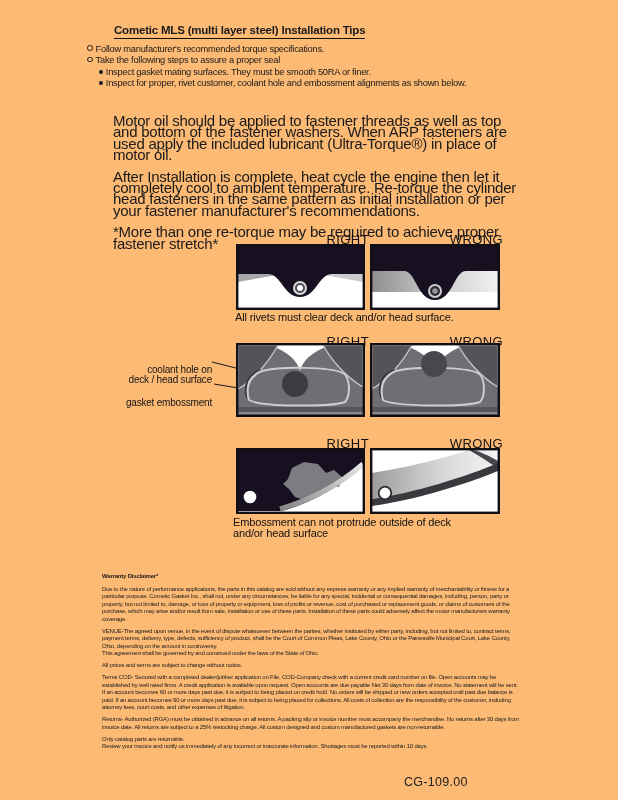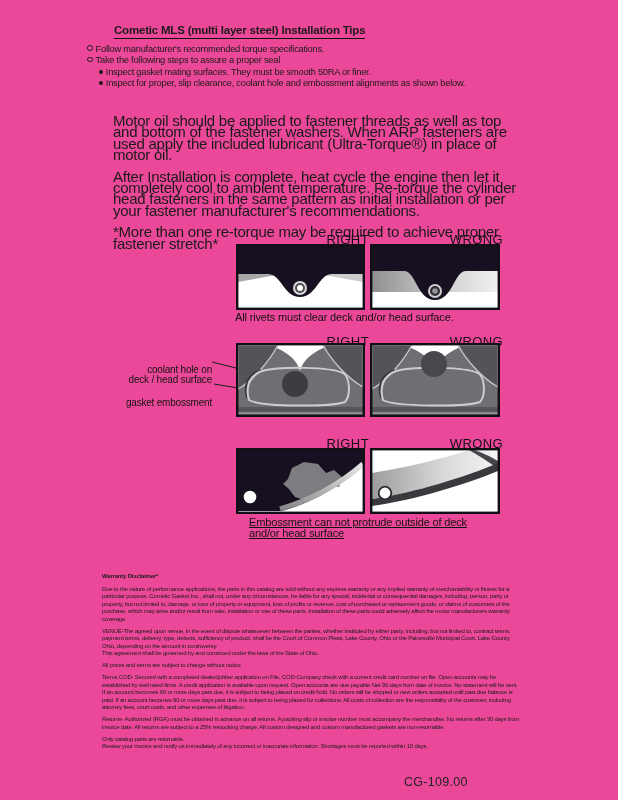"Cometic MLS (multi layer steel)" .page { background: #ec4899 -> #fdba74 }
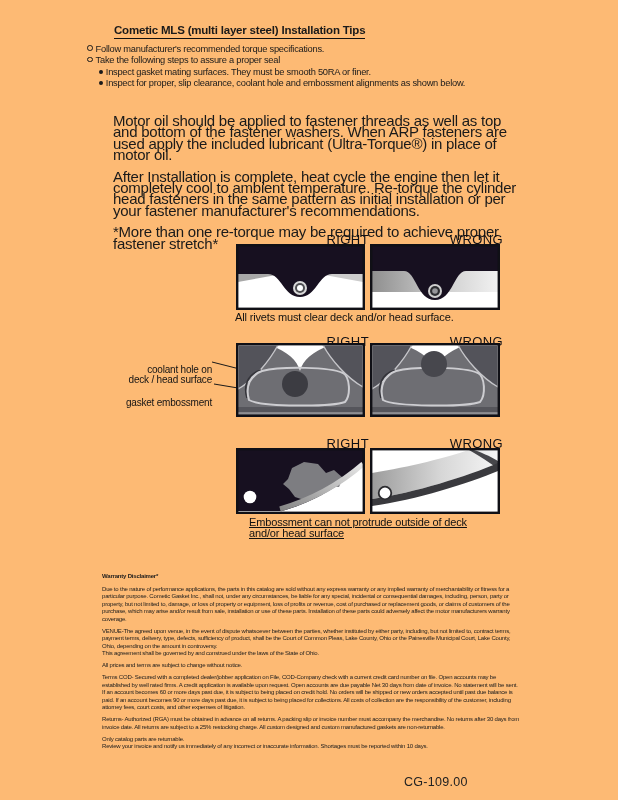"Inspect for proper, slip clearance," span { text: slip clearance -> rivet customer }
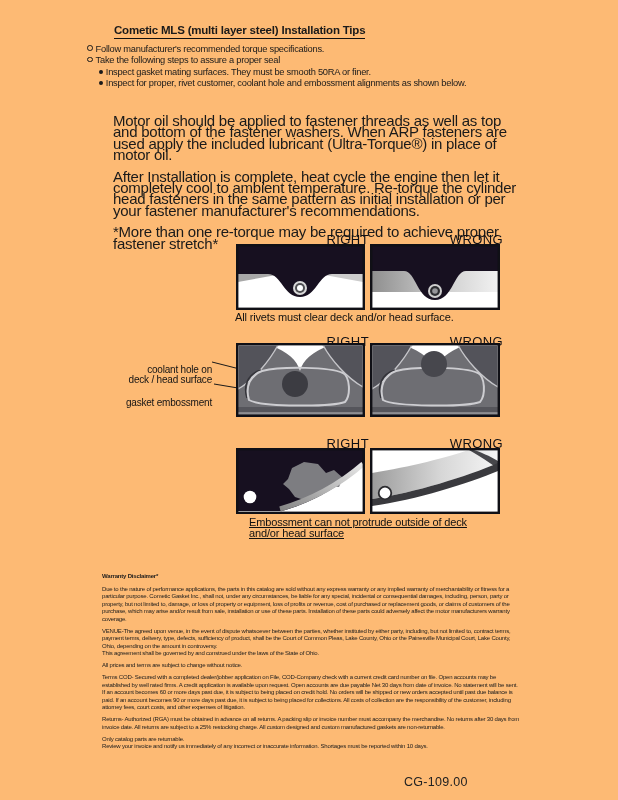"Embossment can not protrude outside" p.dg-caption { left: 248px -> 232px; text-decoration: underline -> none }
